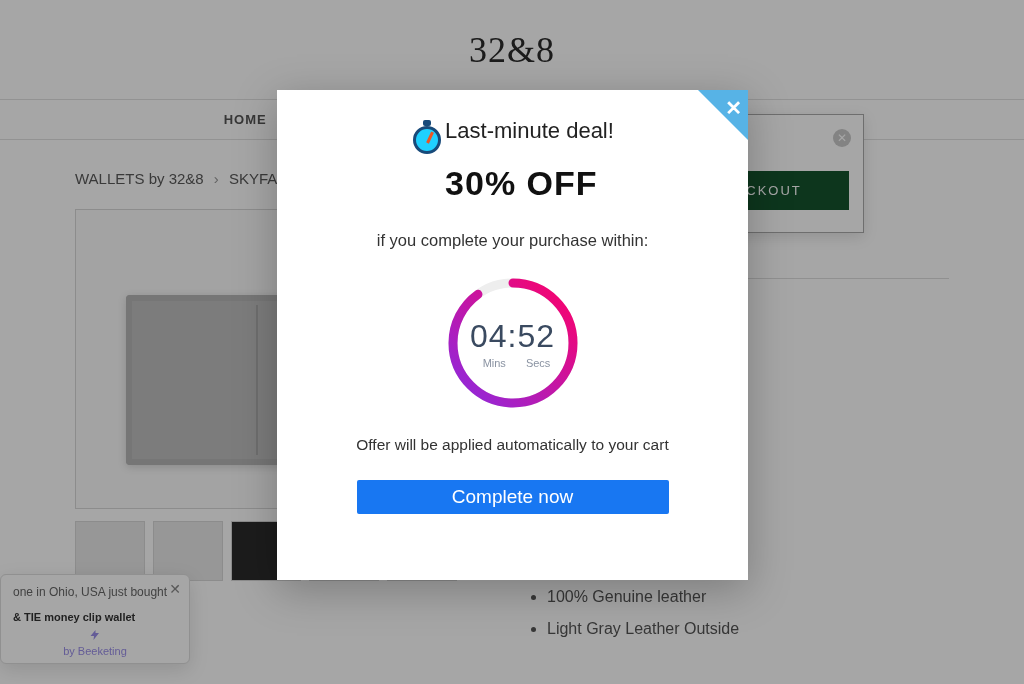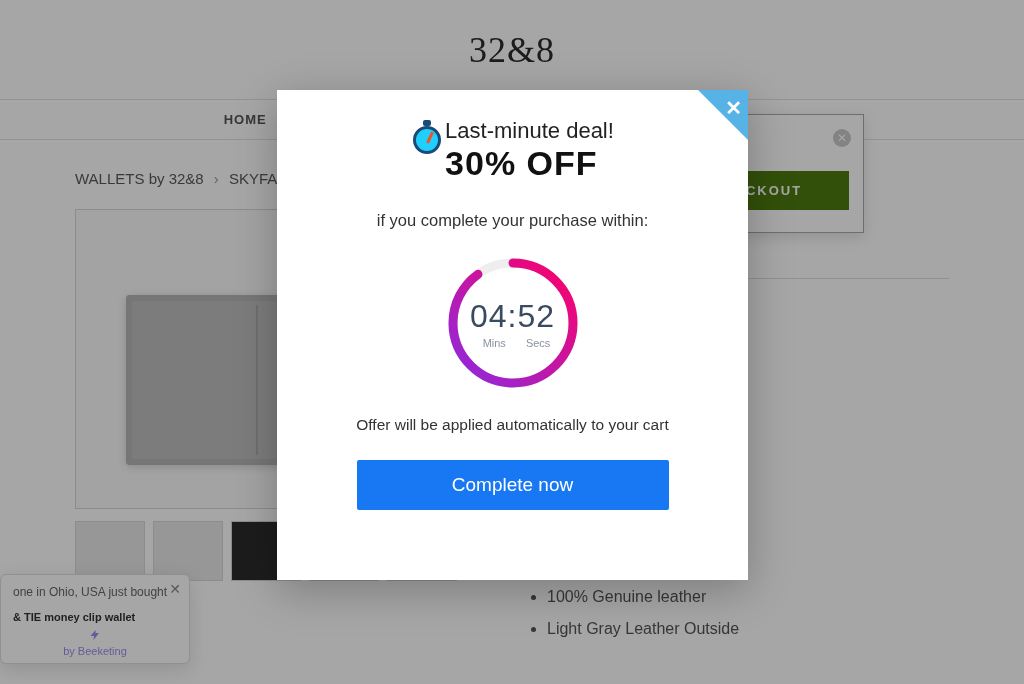"30% OFF" .modal .pct { margin-top: 0 -> 20px }
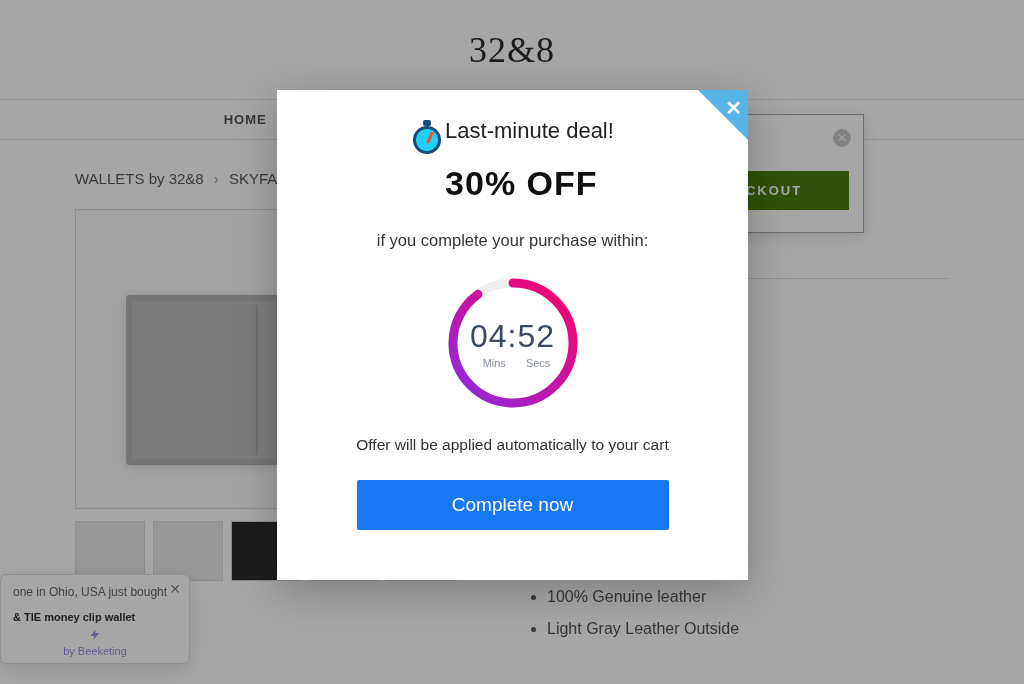"CKOUT" .minicart .checkout { background: #4d7c0f -> #14532d; font-weight: 700 -> 400 }
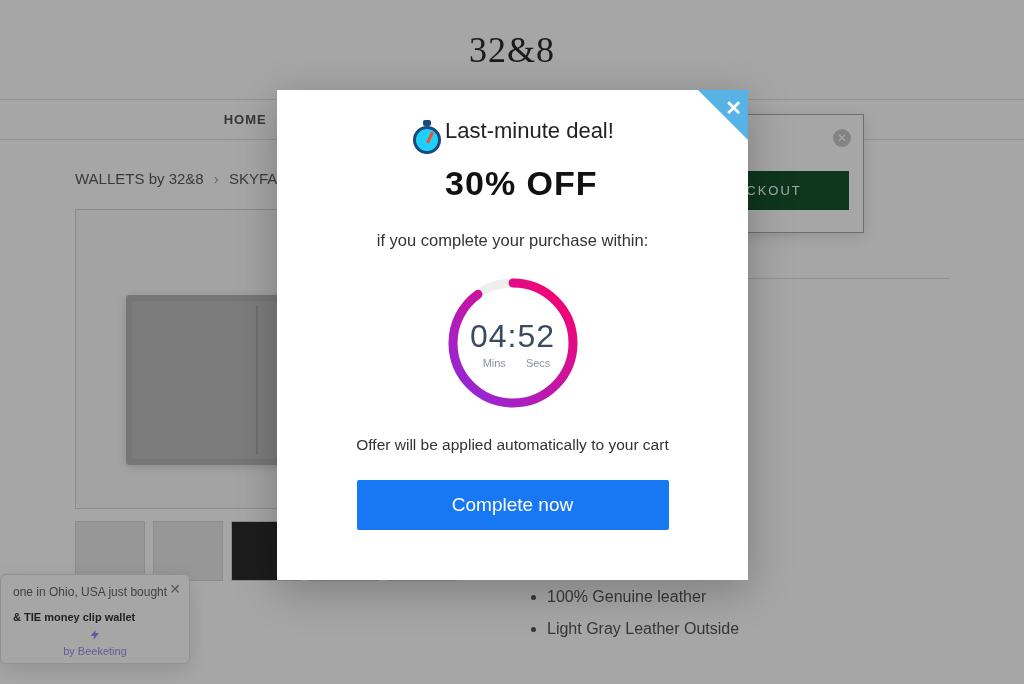"Complete now" .modal .cta { padding: 14px 0 -> 6px 0 }
